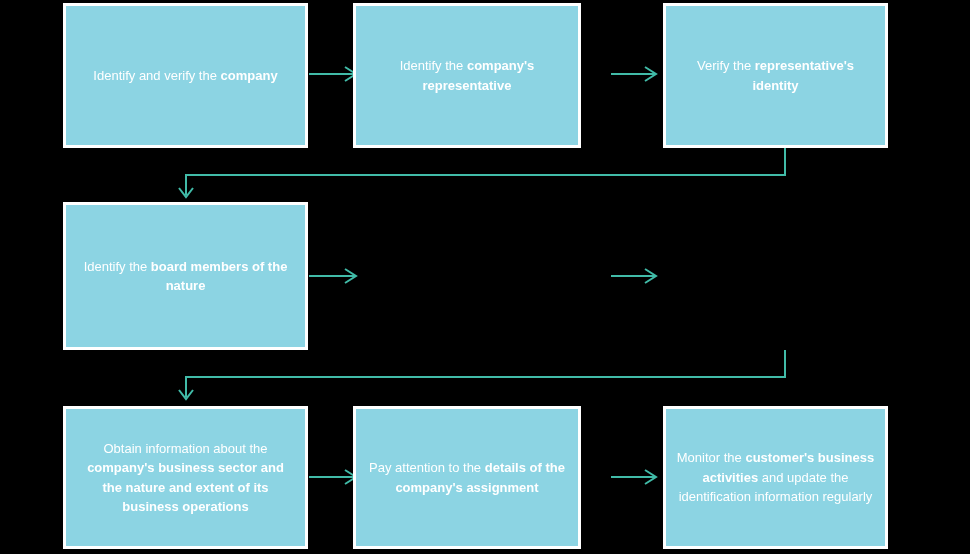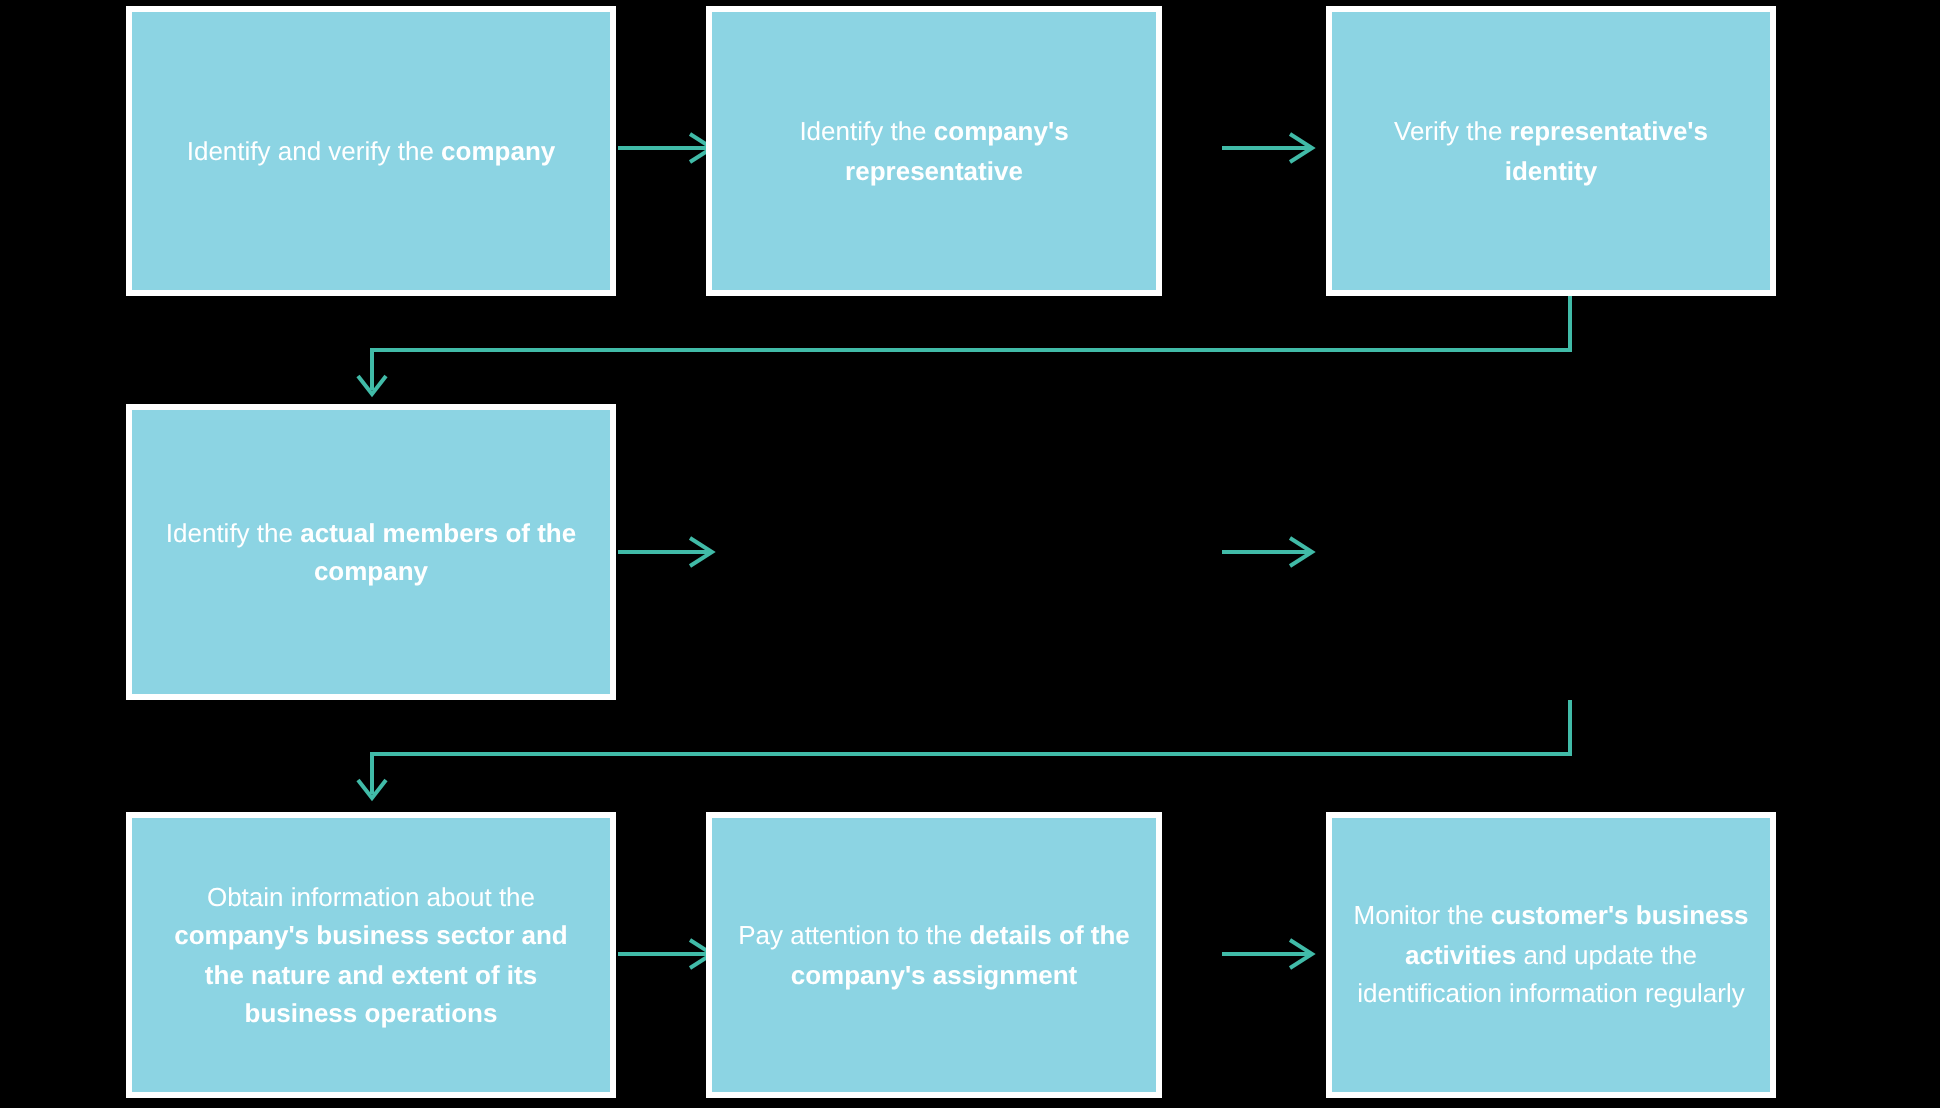"actual members of the company" span.bold { text: actual members of the company -> board members of the nature }
